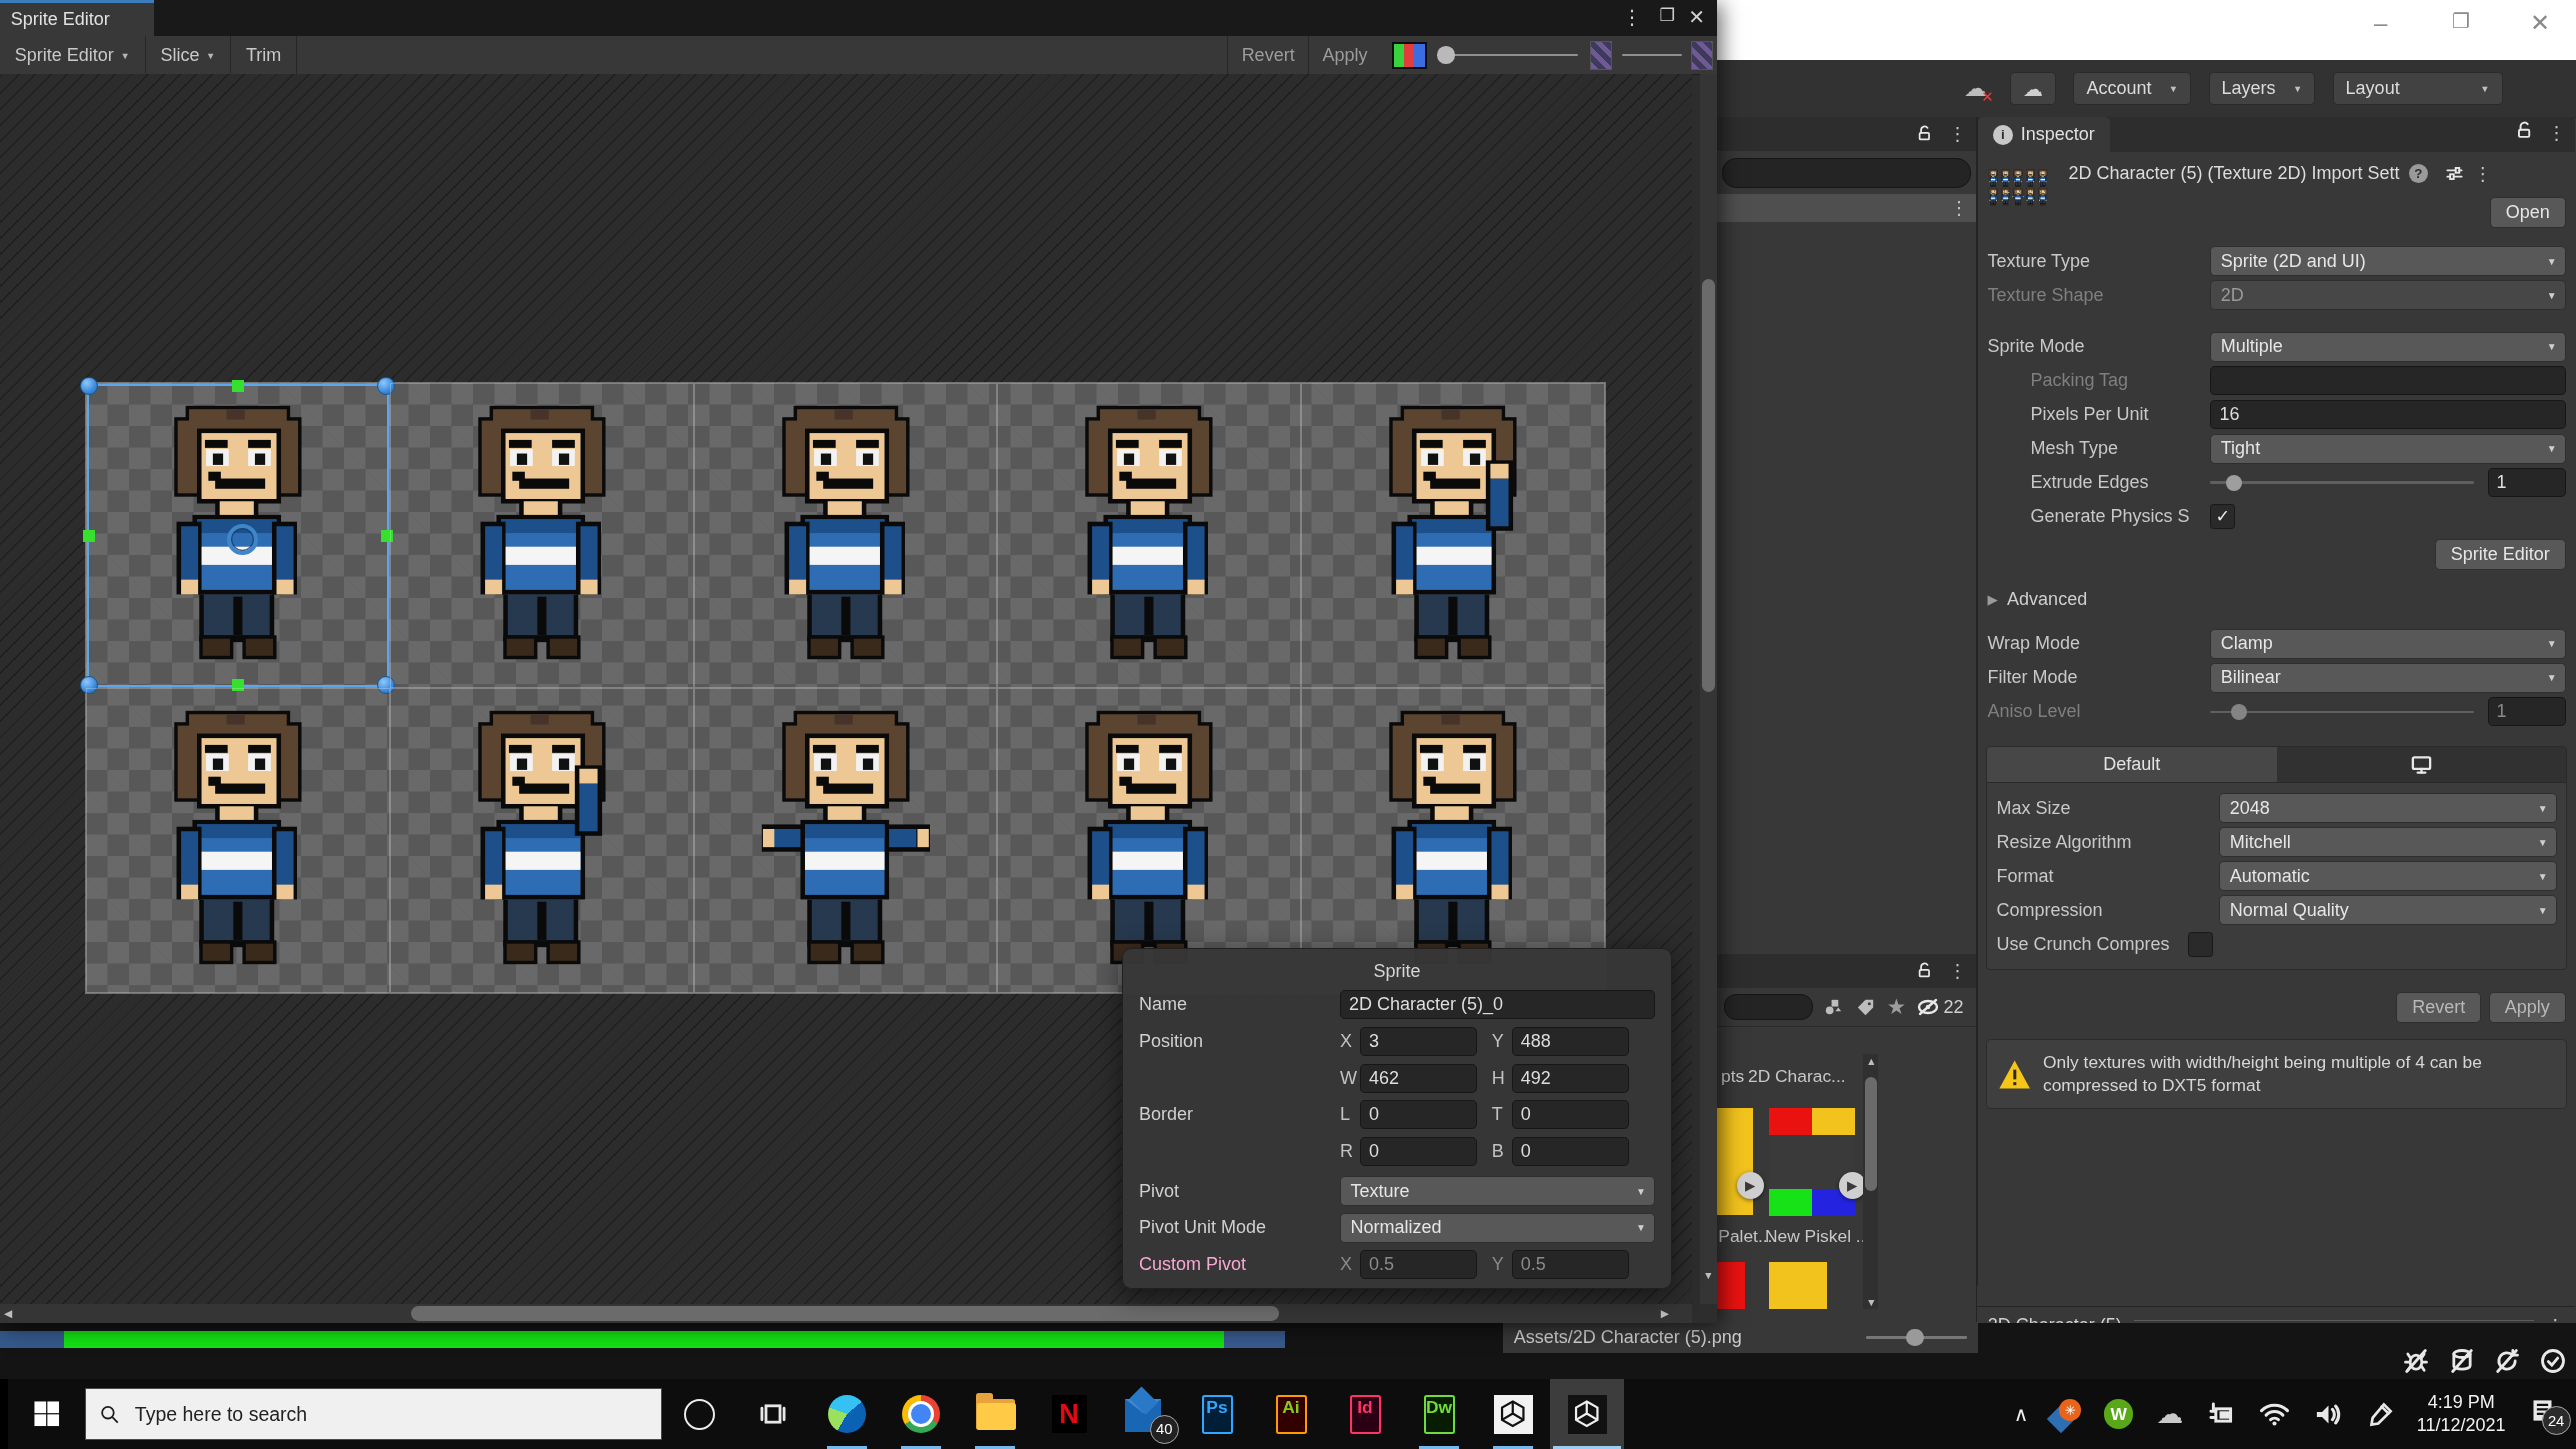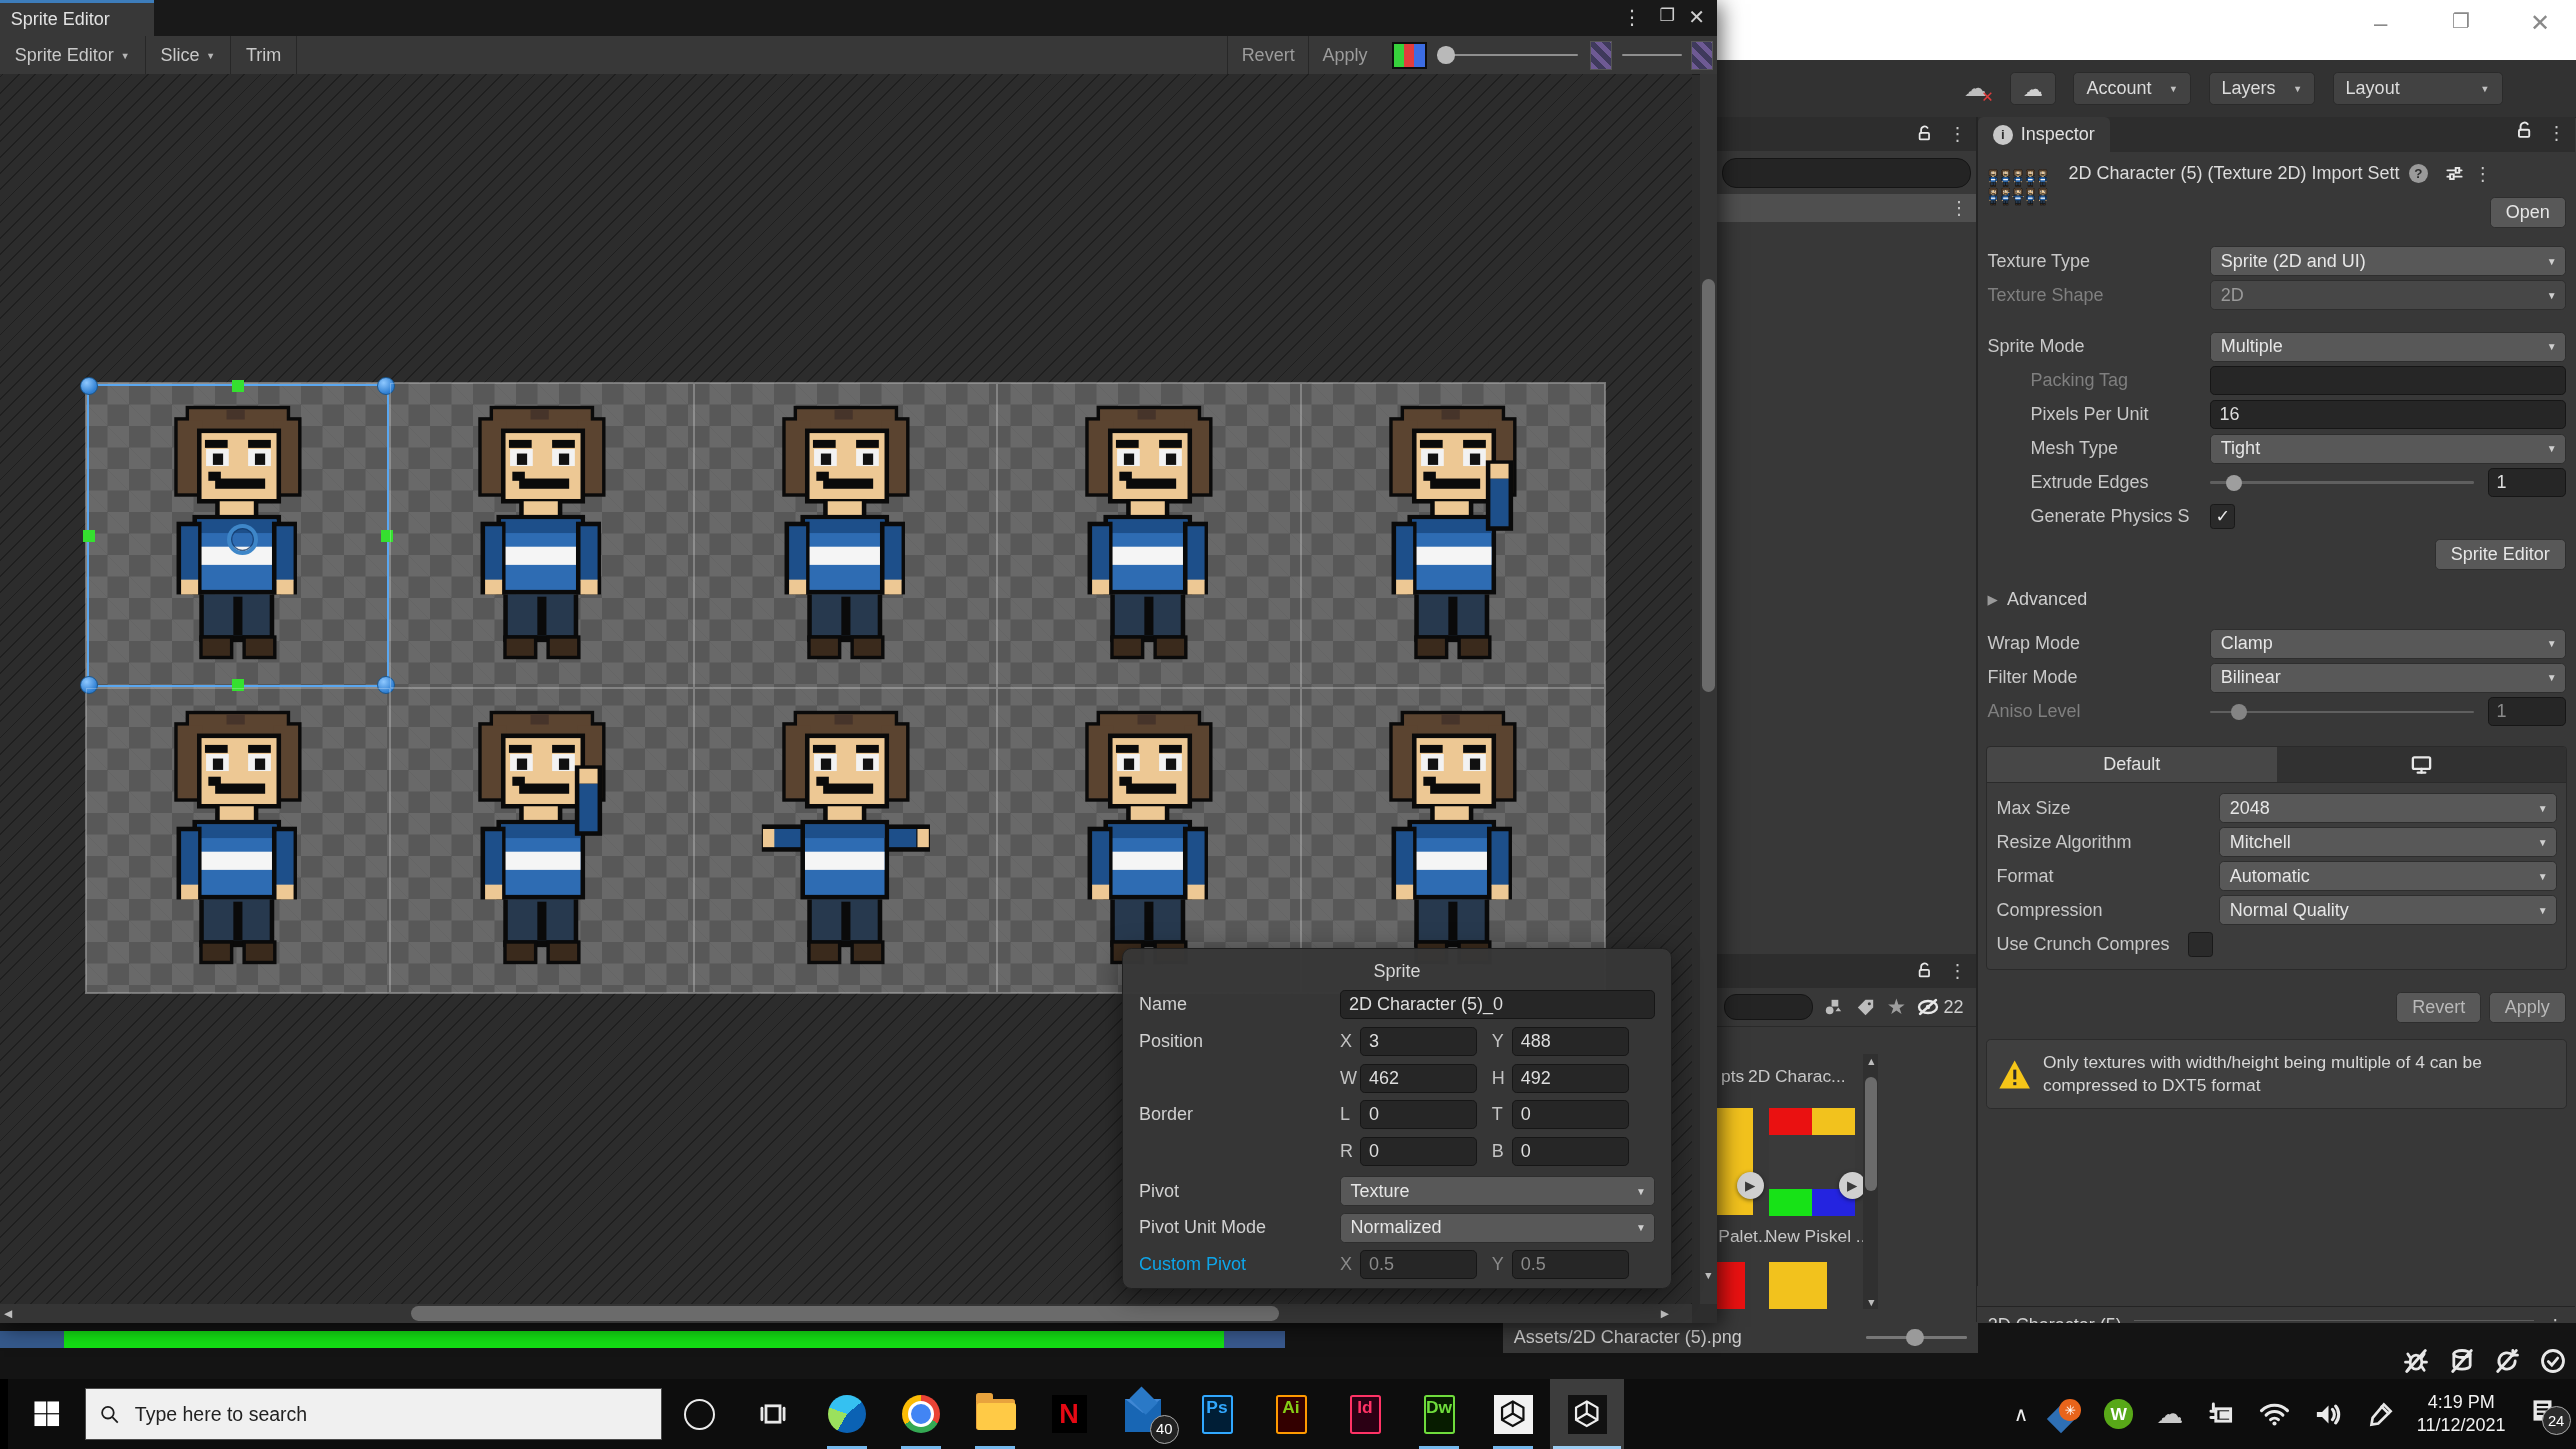"Custom Pivot" .sp-label.dis { color: #0ea5e9 -> #f9a8d4 }
